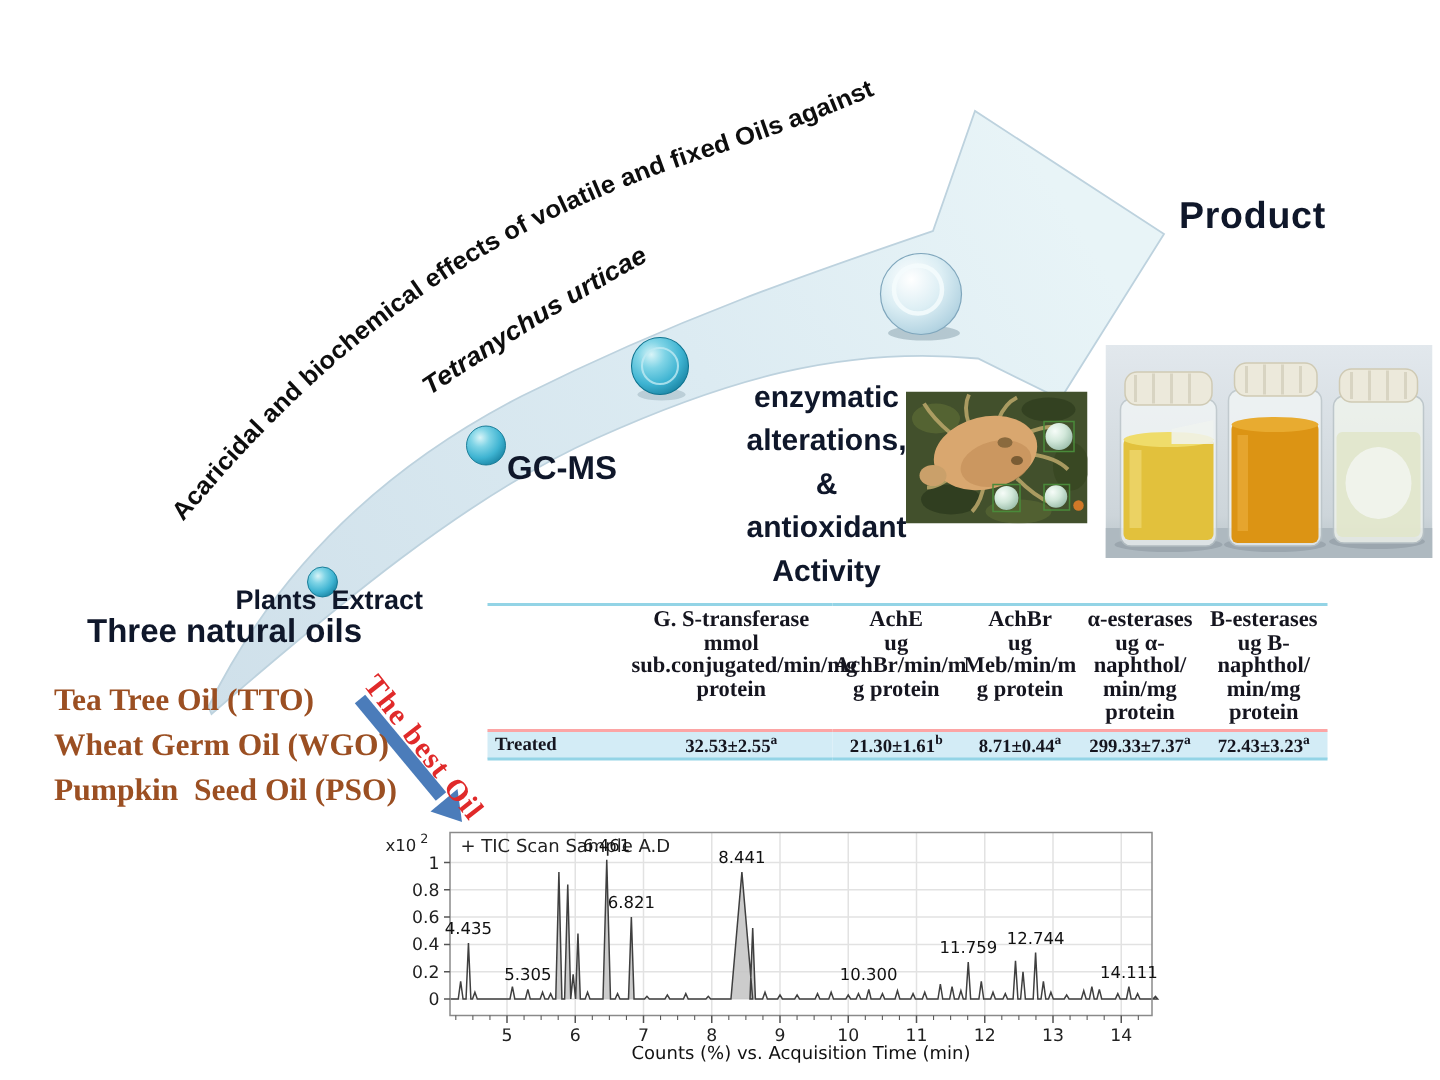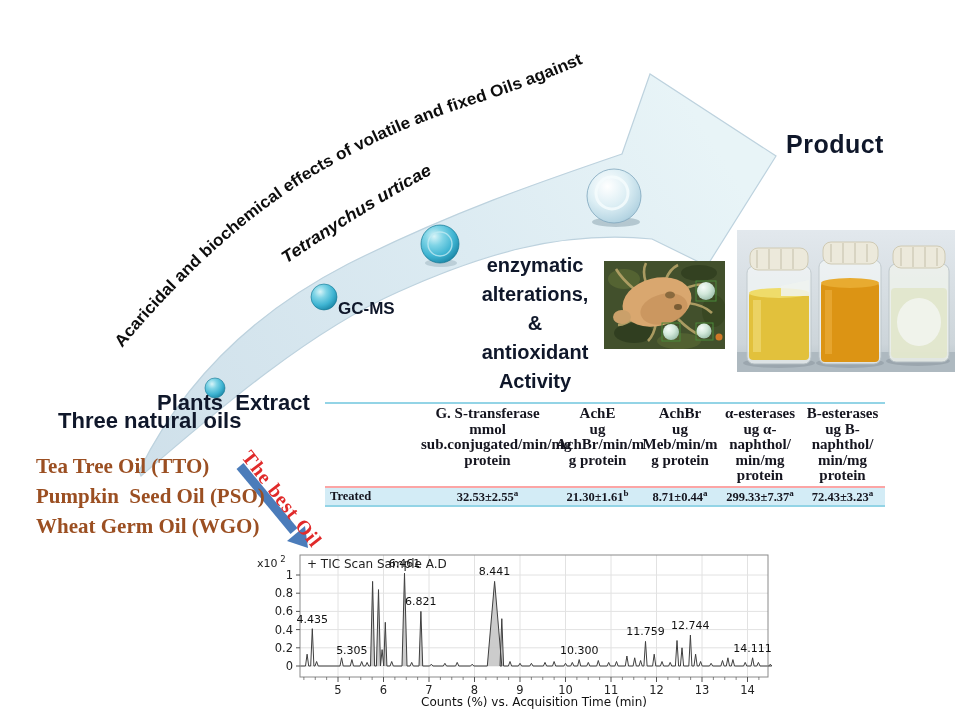"enzymatic" #enzymatic-block { left: 447px -> 463px }
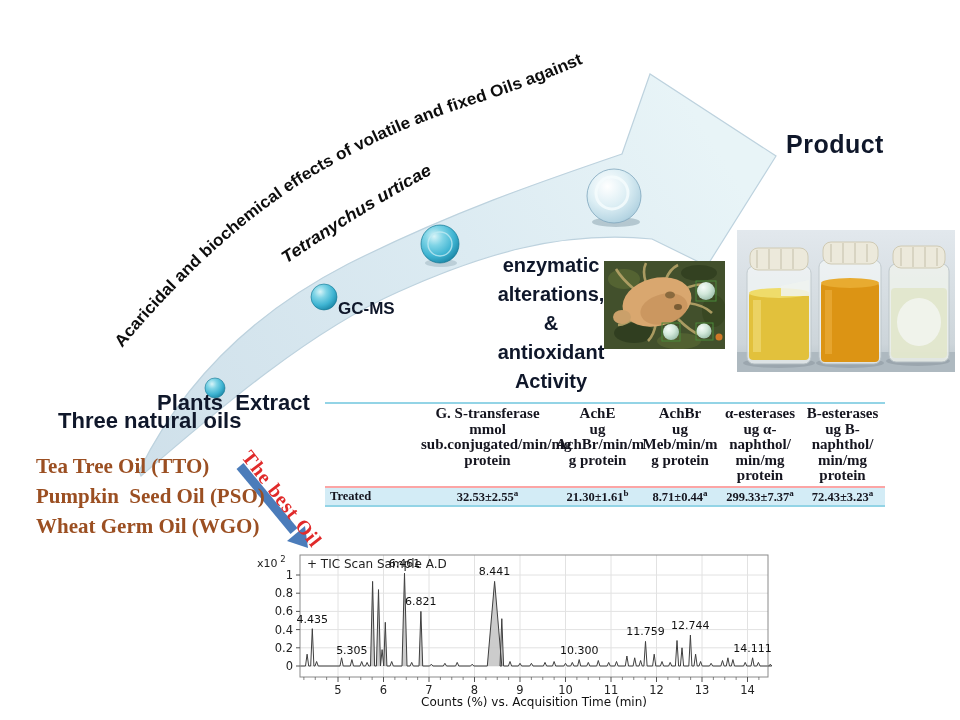"GC-MS" #gcms-label { font-size: 17px -> 22px }
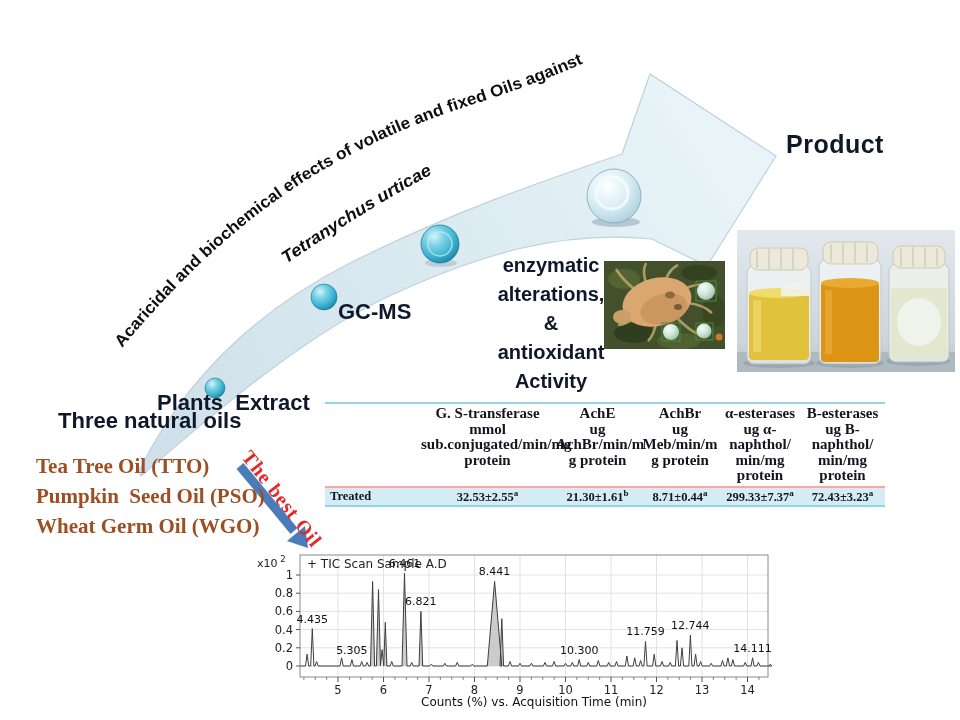"Plants Extract" #plants-extract { font-size: 22px -> 18px }
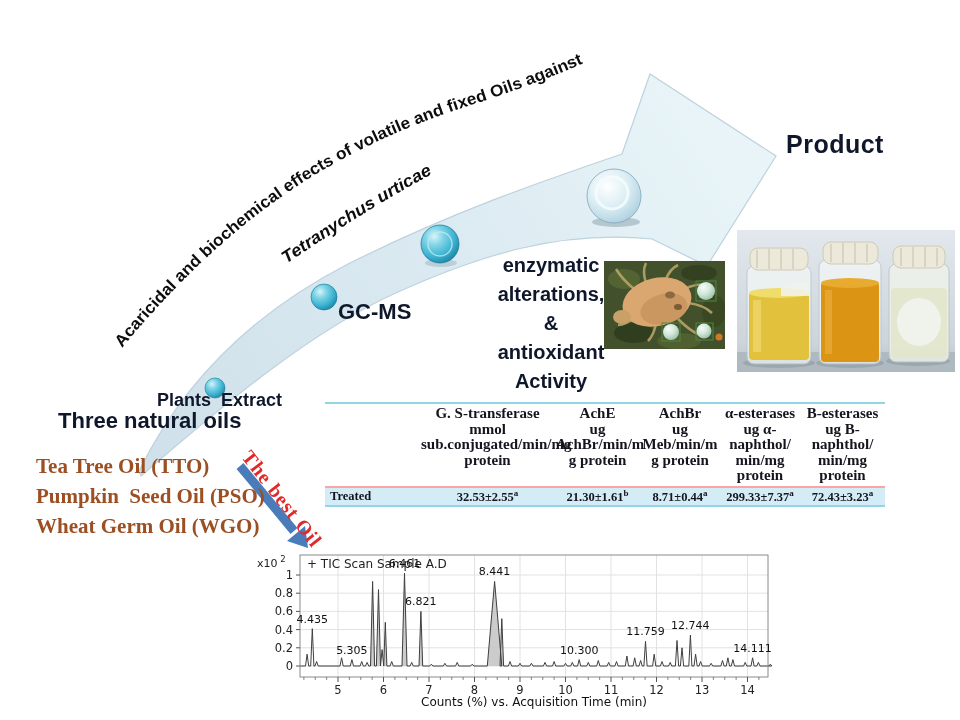"Pumpkin Seed Oil (PSO)" div { order: before "Wheat Germ Oil (WGO)" -> after "Wheat Germ Oil (WGO)" }
